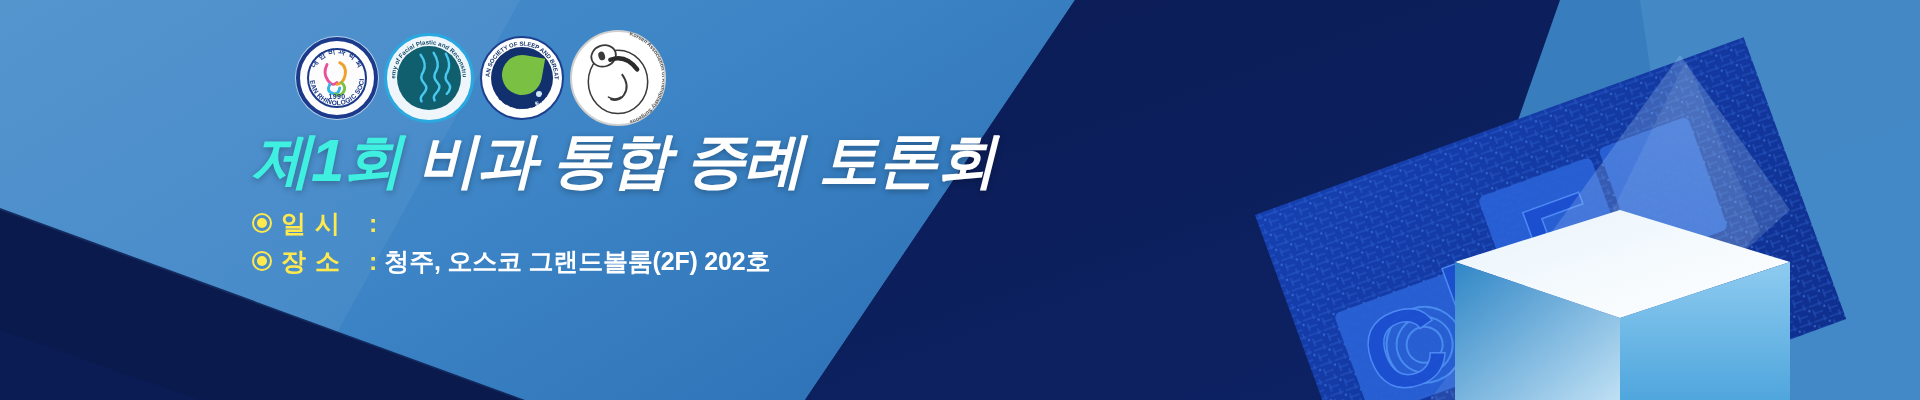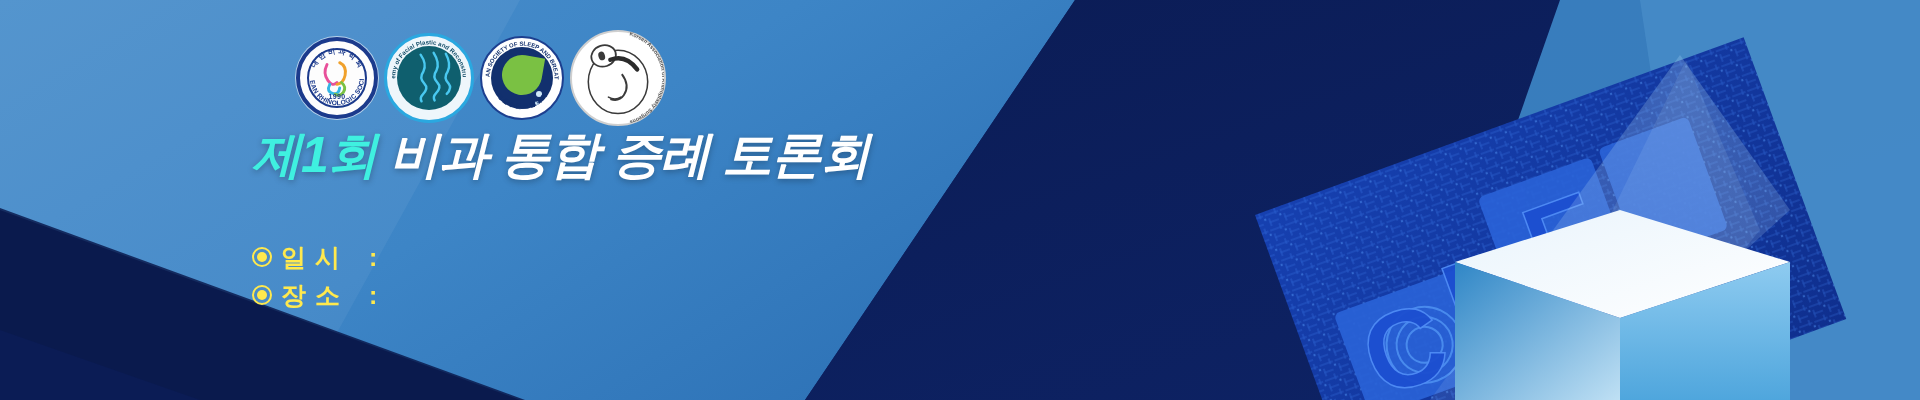"제1회 비과 통합 증례 토론회" .title { font-size: 50px -> 60px }
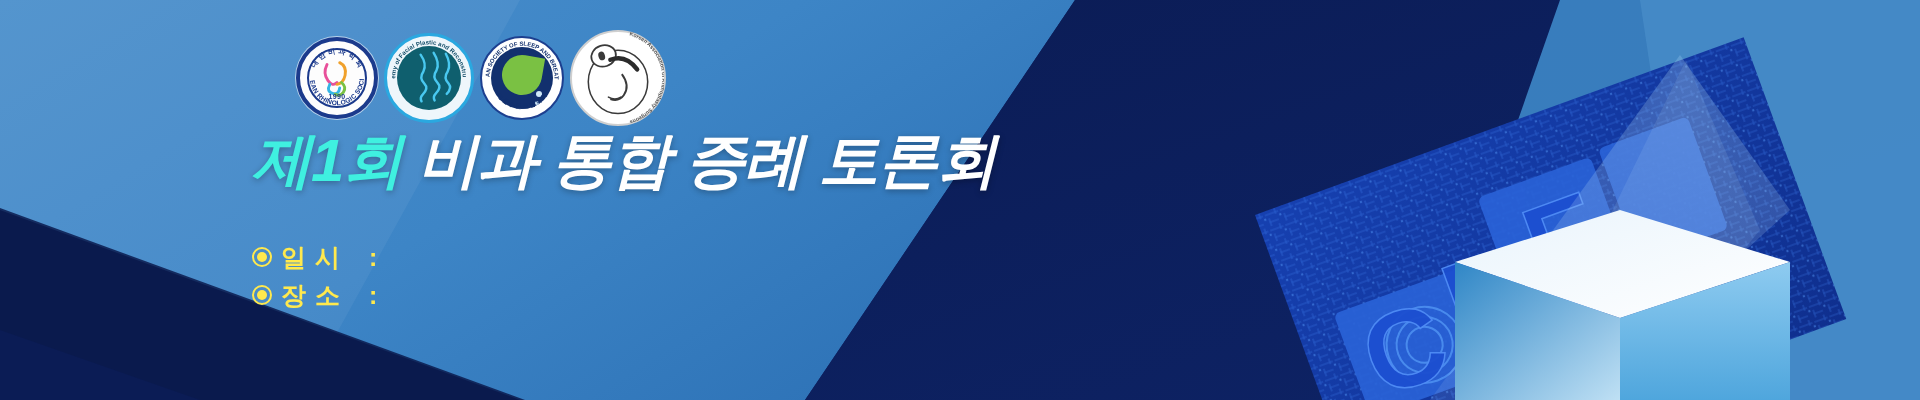"일 시" .info { margin-top: 34px -> none }
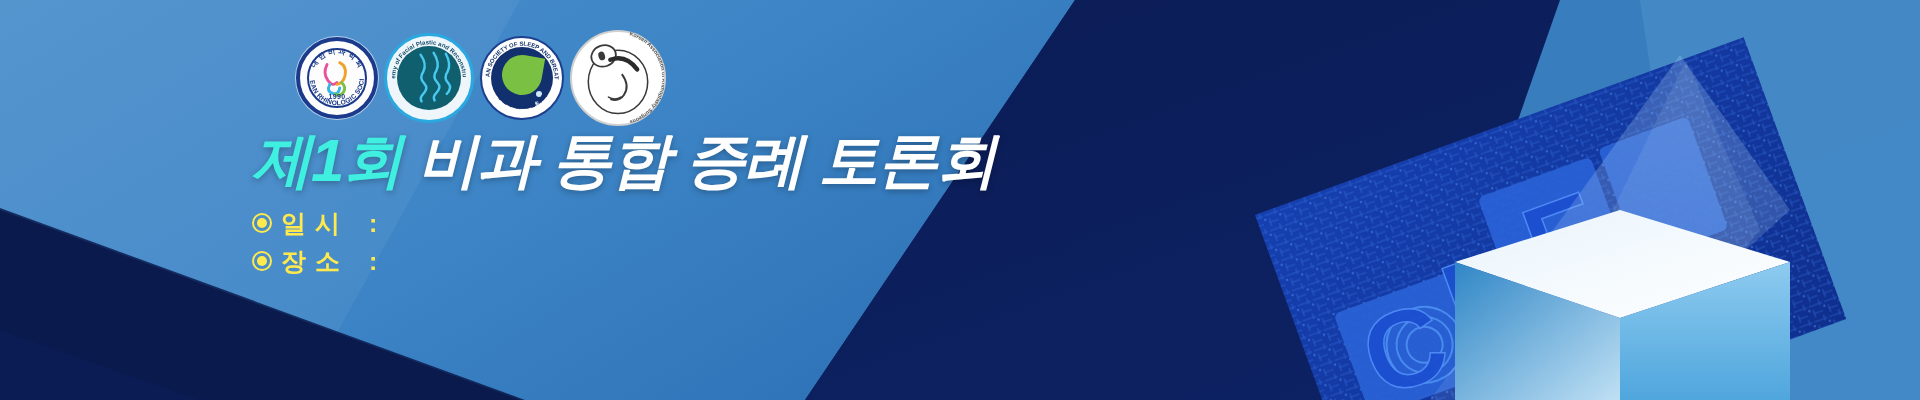"청주, 오스코 그랜드볼룸(2F) 202호" span.val { html: none -> <span>청주, 오스코 그랜드볼룸(2F) 202호</span> }
